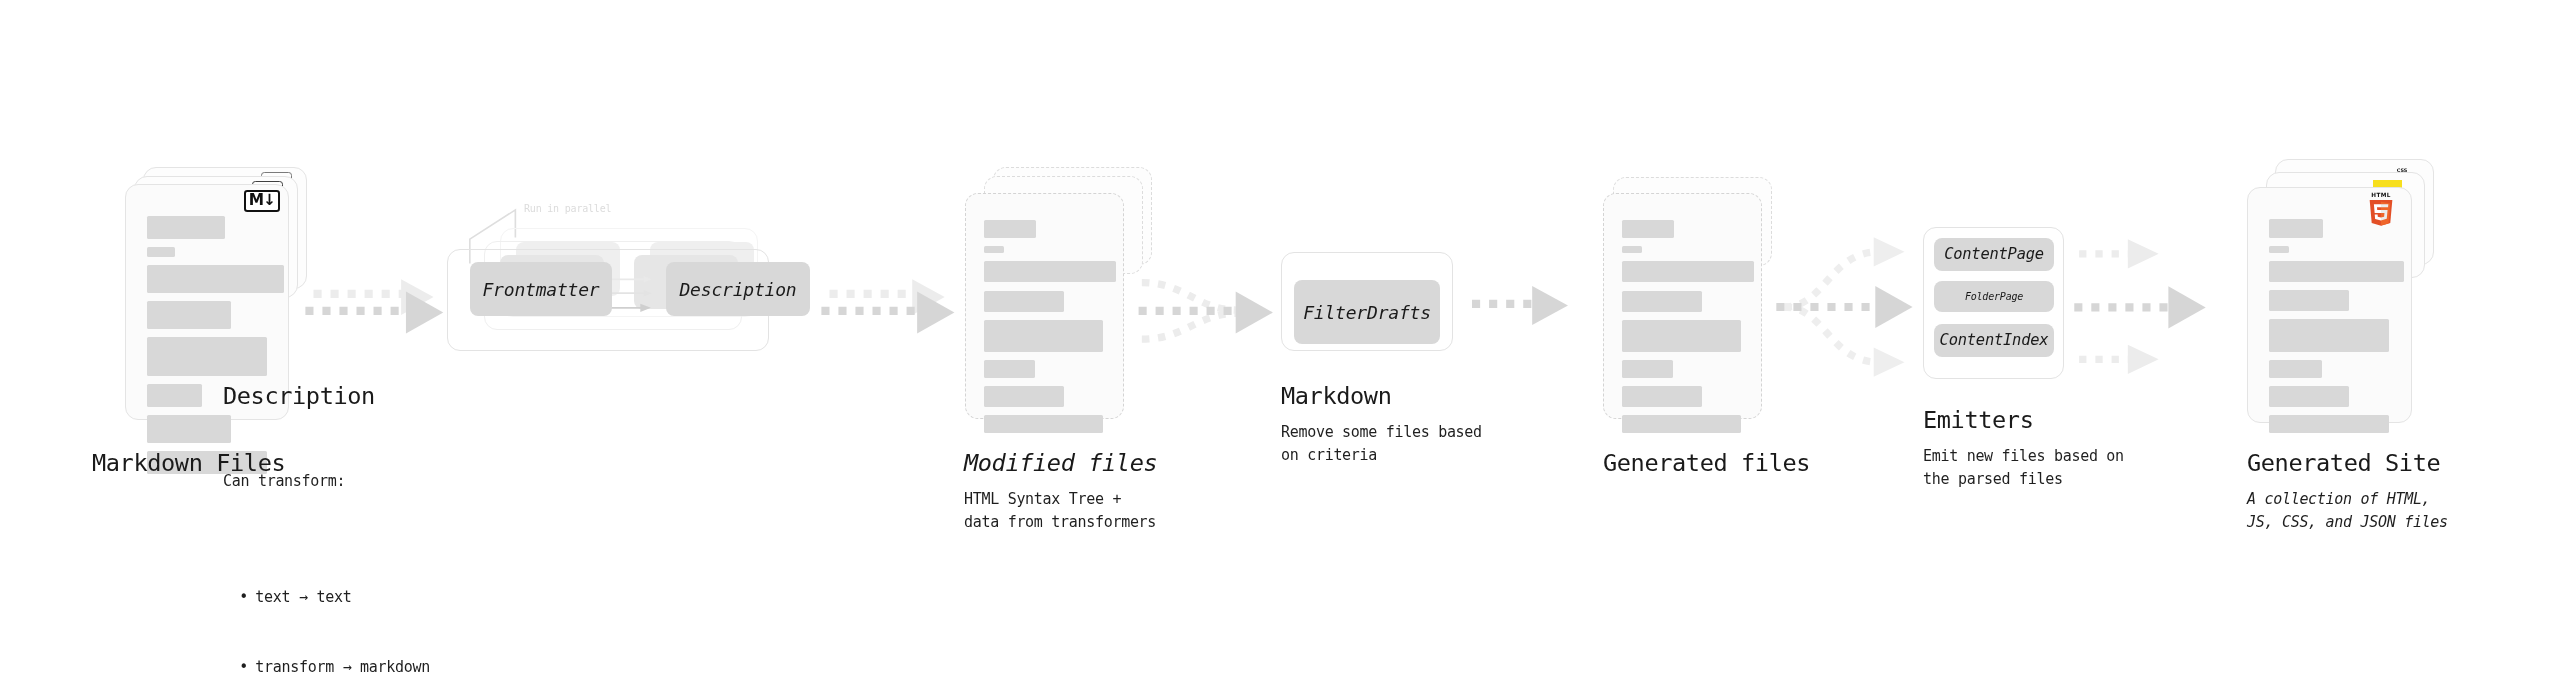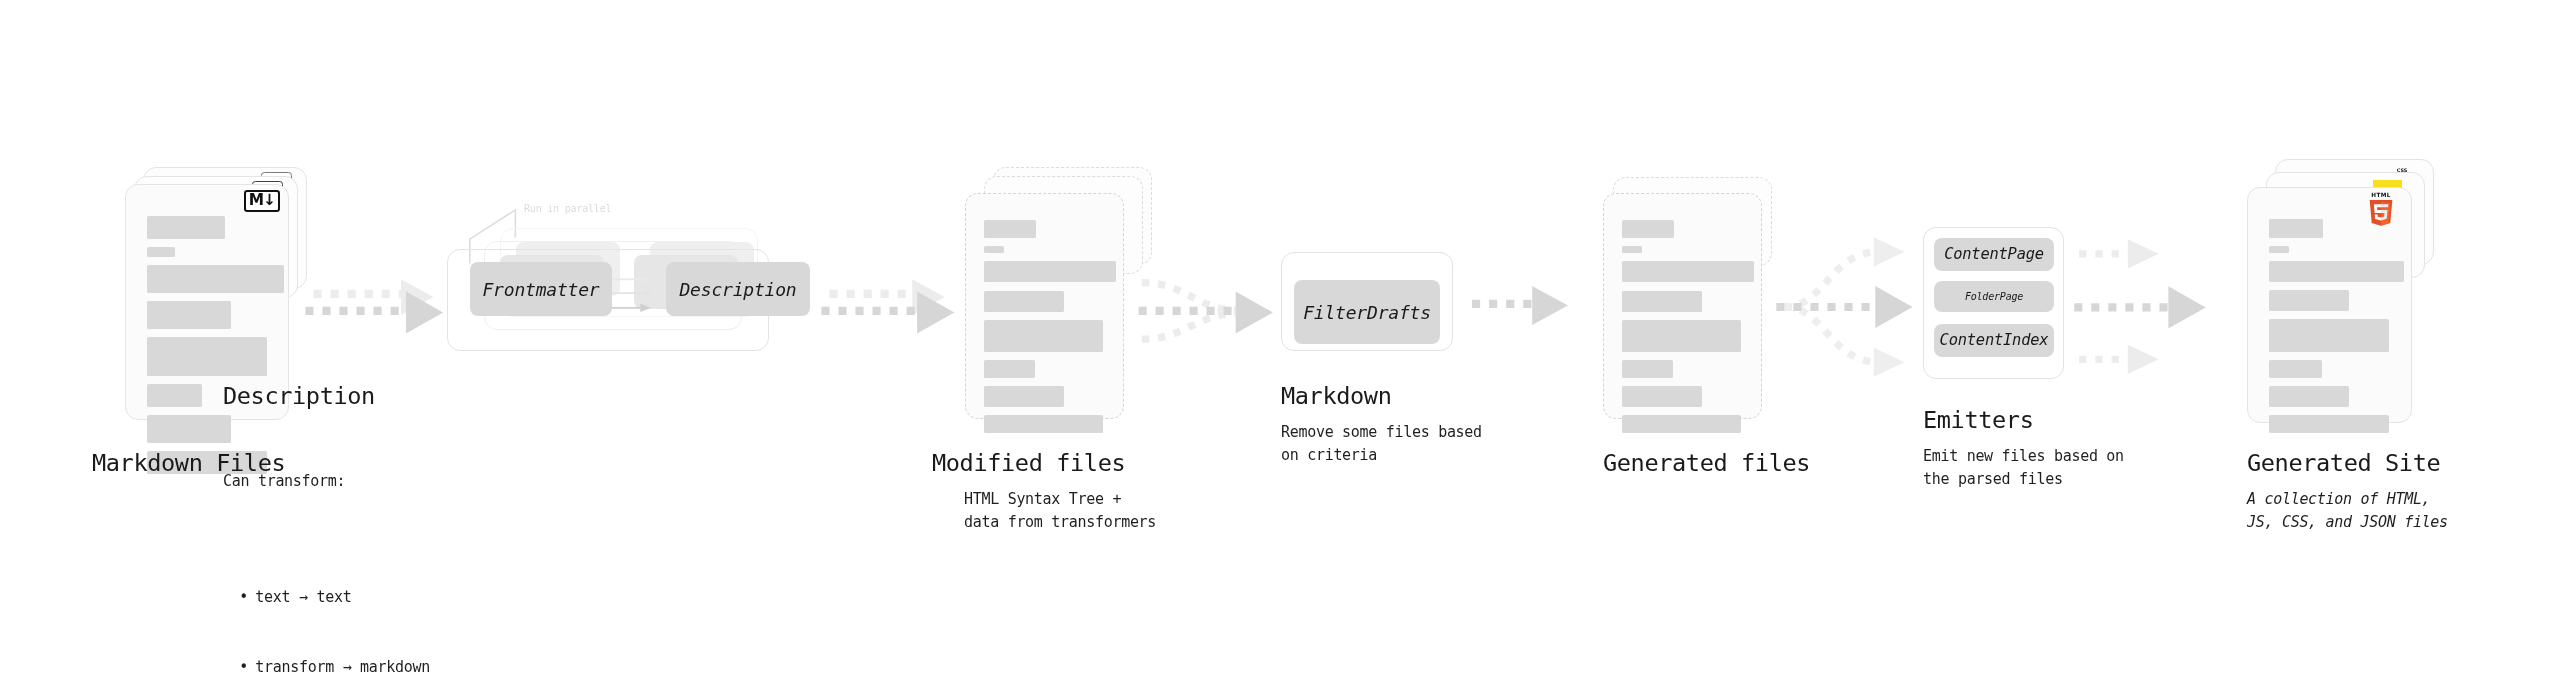"Modified files" div.sec-title { font-style: none -> italic; left: 932px -> 964px }
